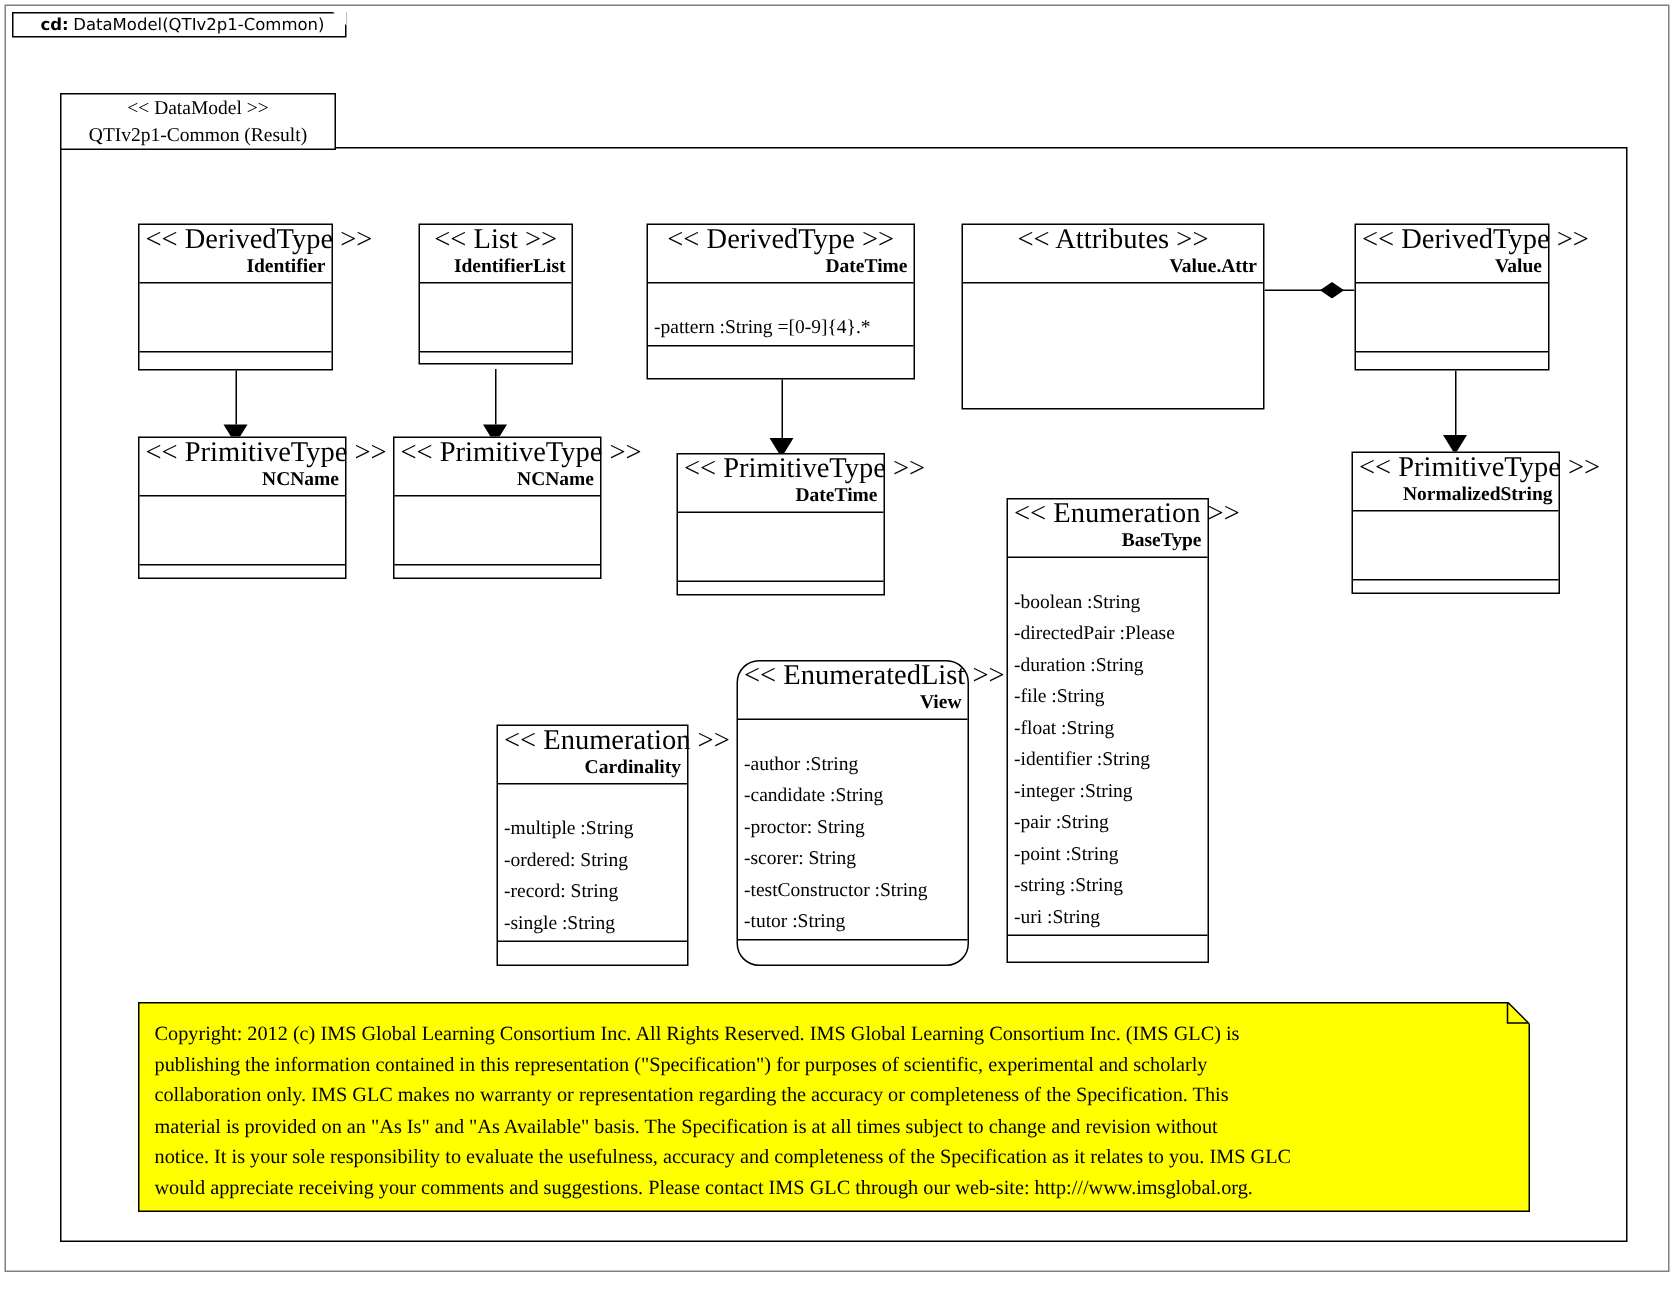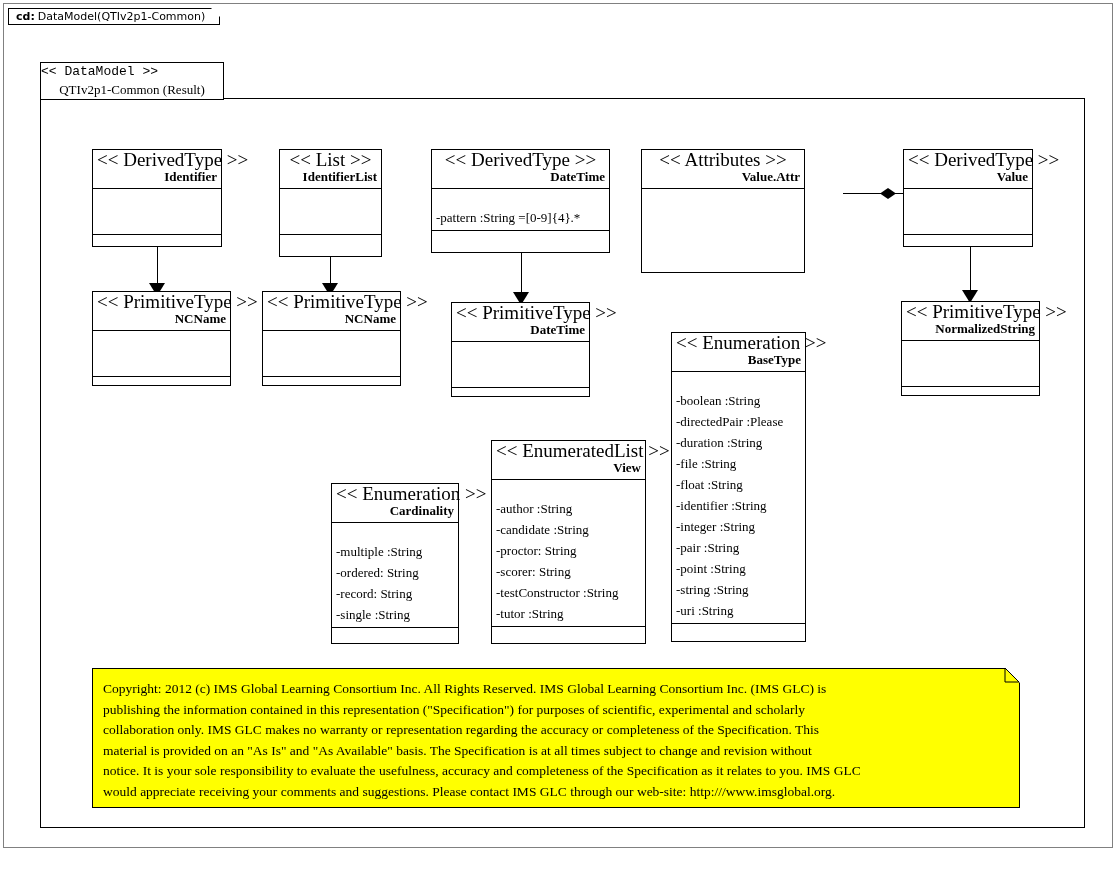"cd:" #diagram-tab { padding: 0 14px 0 7px -> 0 14px 0 18px }
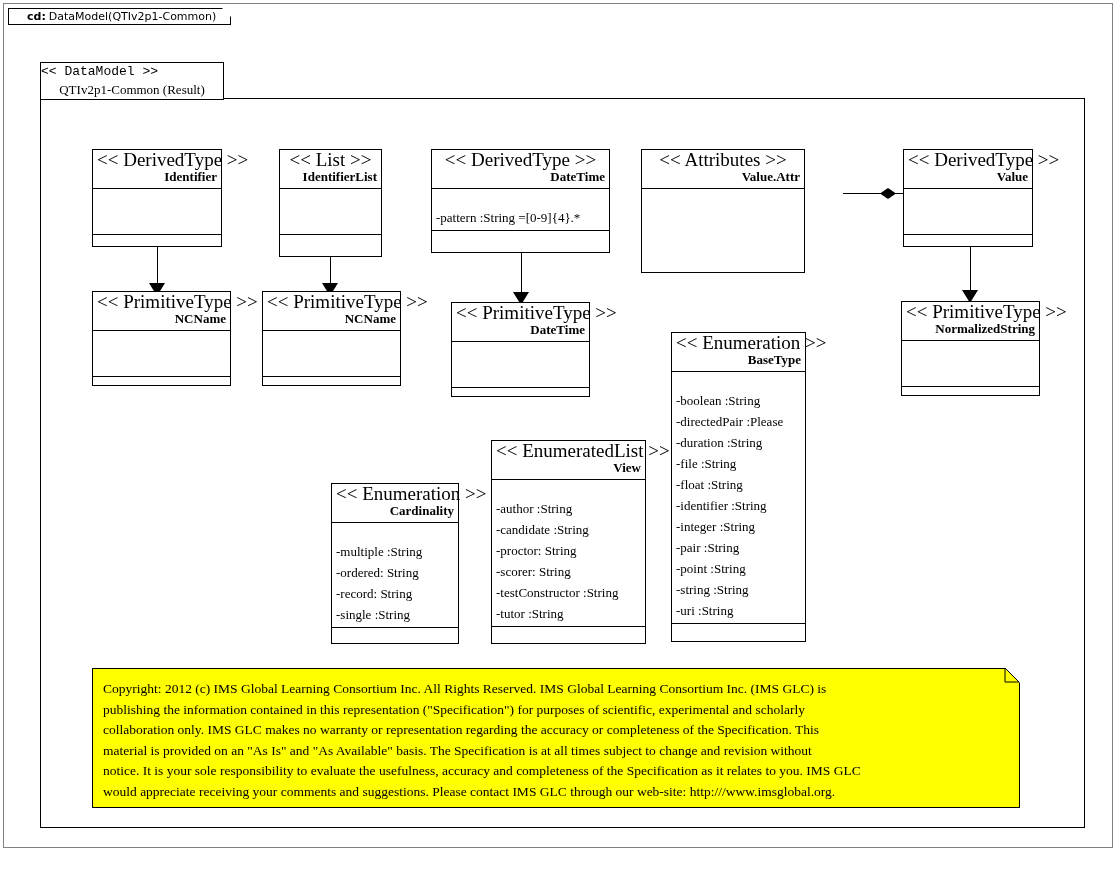"<< DataModel >>" #package-header .pkg-stereo { font-family: Liberation Mono, monospace -> none; text-align: none -> center }
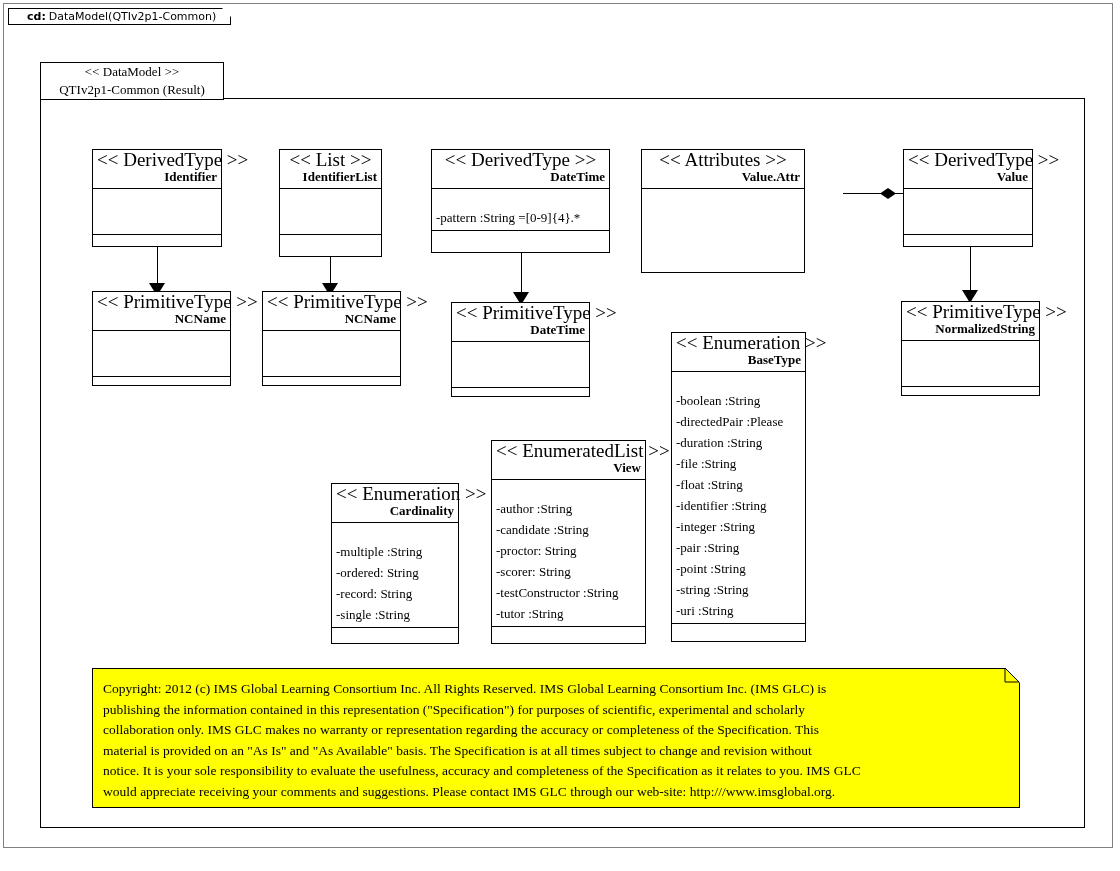"<< List >>" div.uml-class { height: 108px -> 94px }
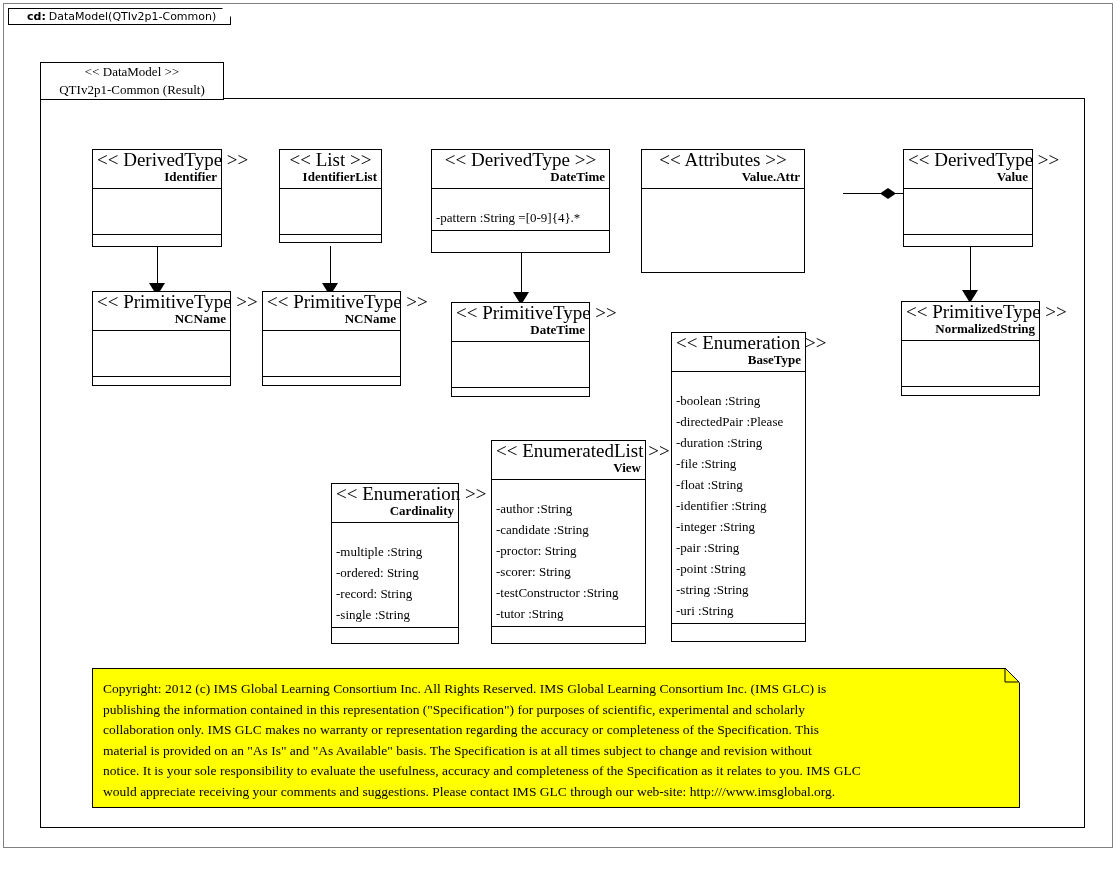"<< Attributes >>" div.uml-class { width: 164px -> 202px }
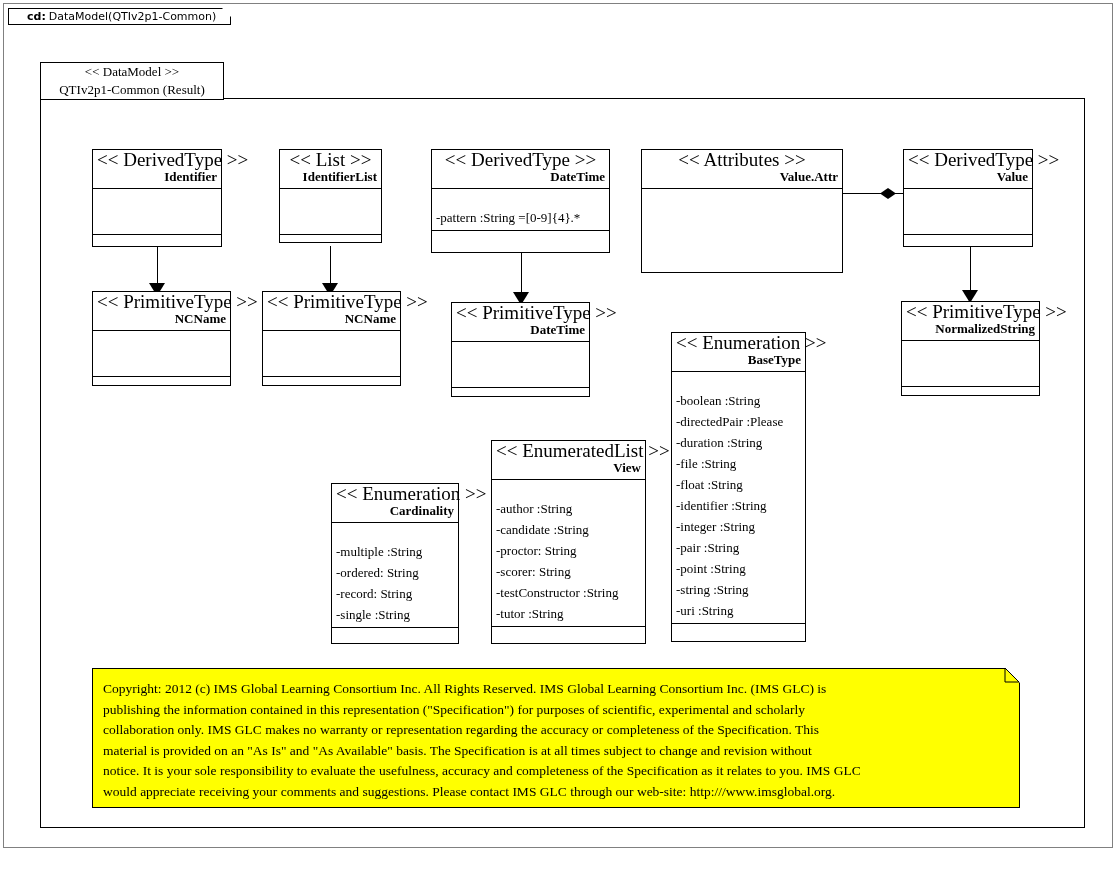"<< EnumeratedList >>" div.uml-class { border-radius: none -> 15px }
